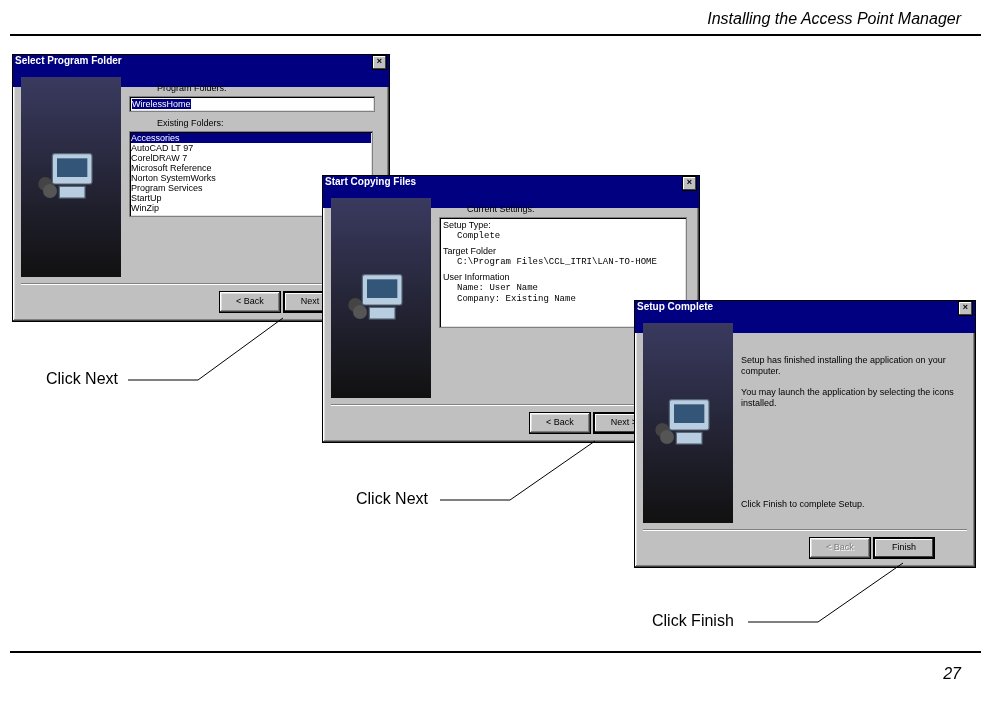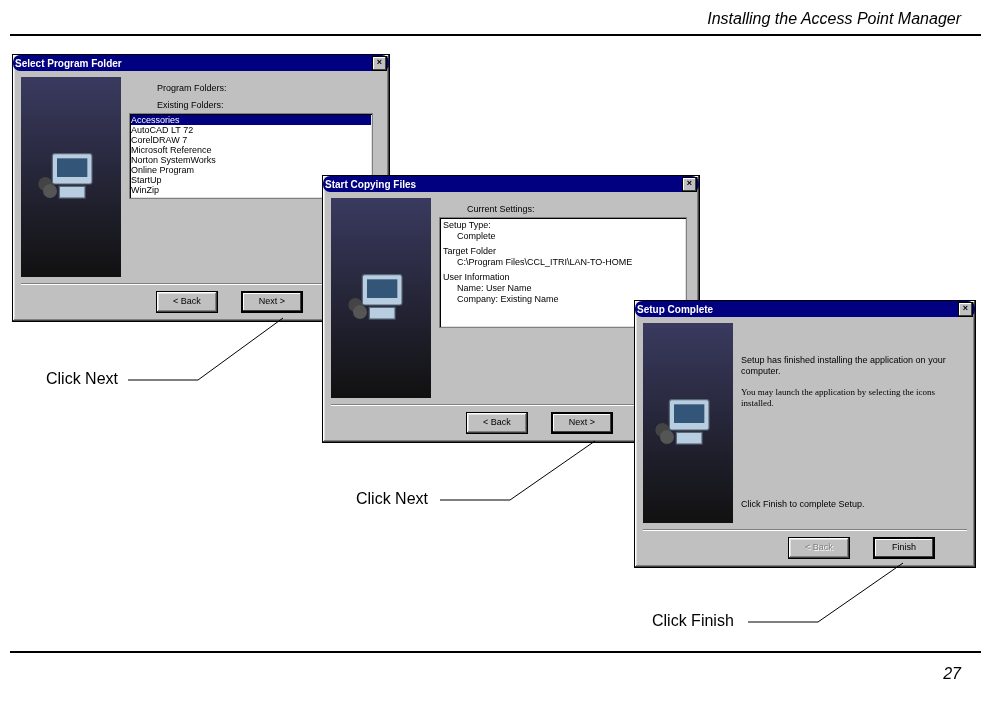"Select Program Folder" .titlebar { align-items: center -> none; border-radius: 7px -> none; height: 16px -> 32px }
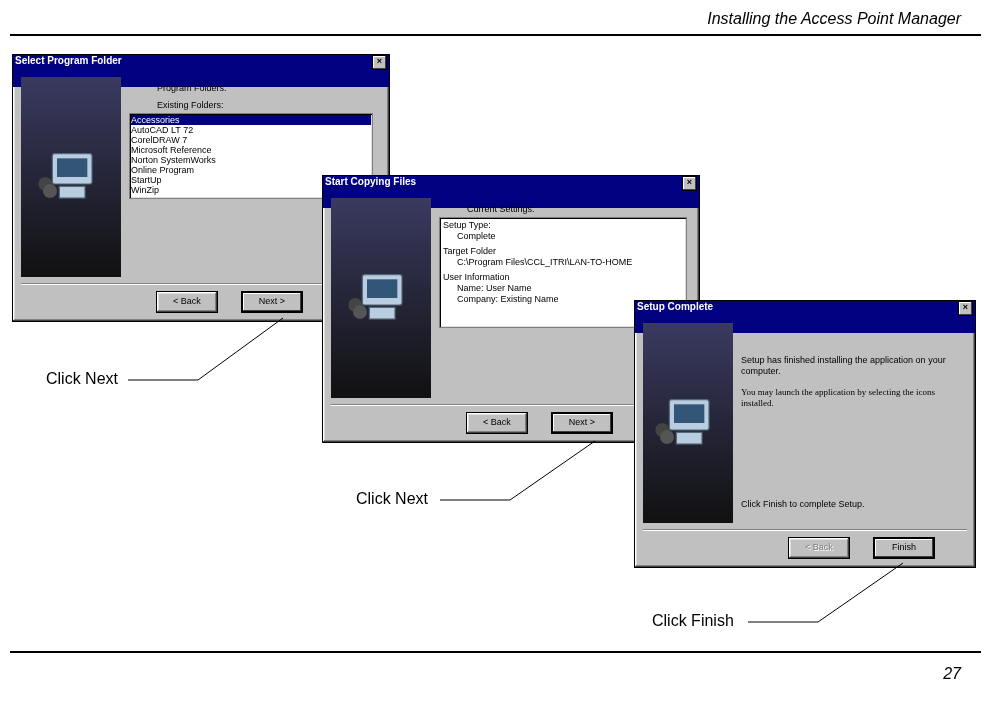"WirelessHome" div.text-input { html: none -> <div><span>WirelessHome</span></div> }
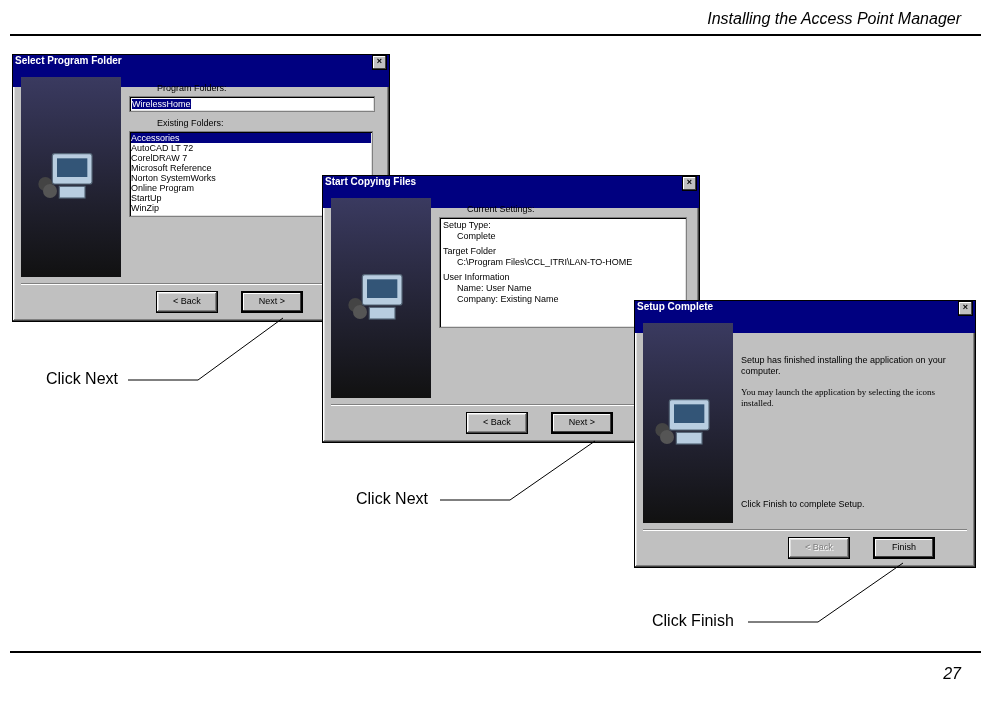"AutoCAD LT 72" div { text: 72 -> 97 }
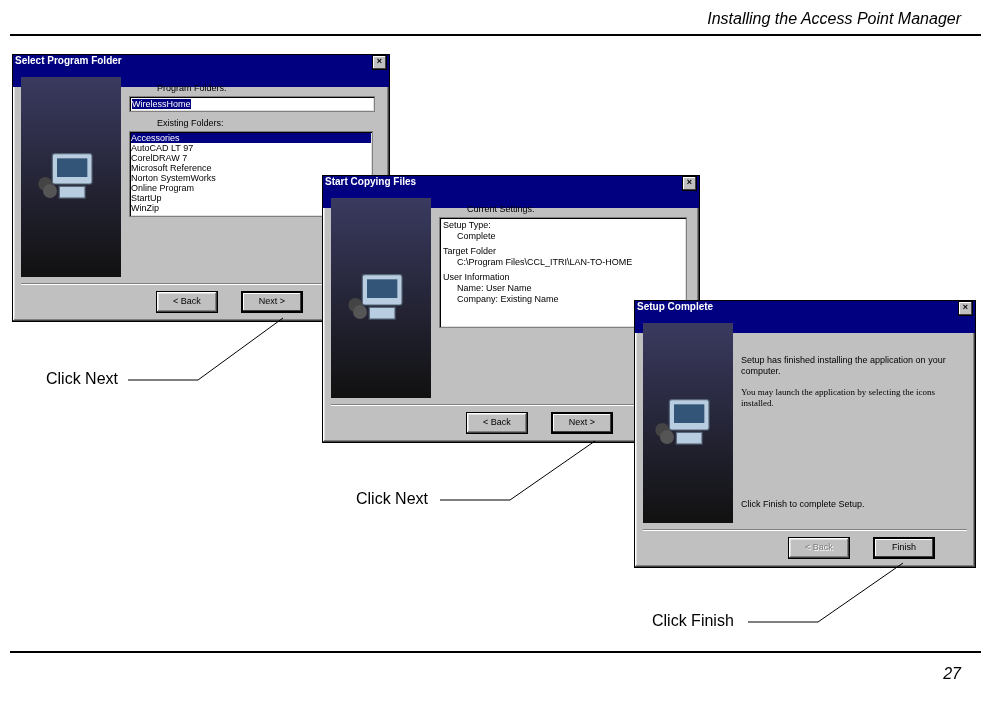"Online Program" div { text: Online Program -> Program Services }
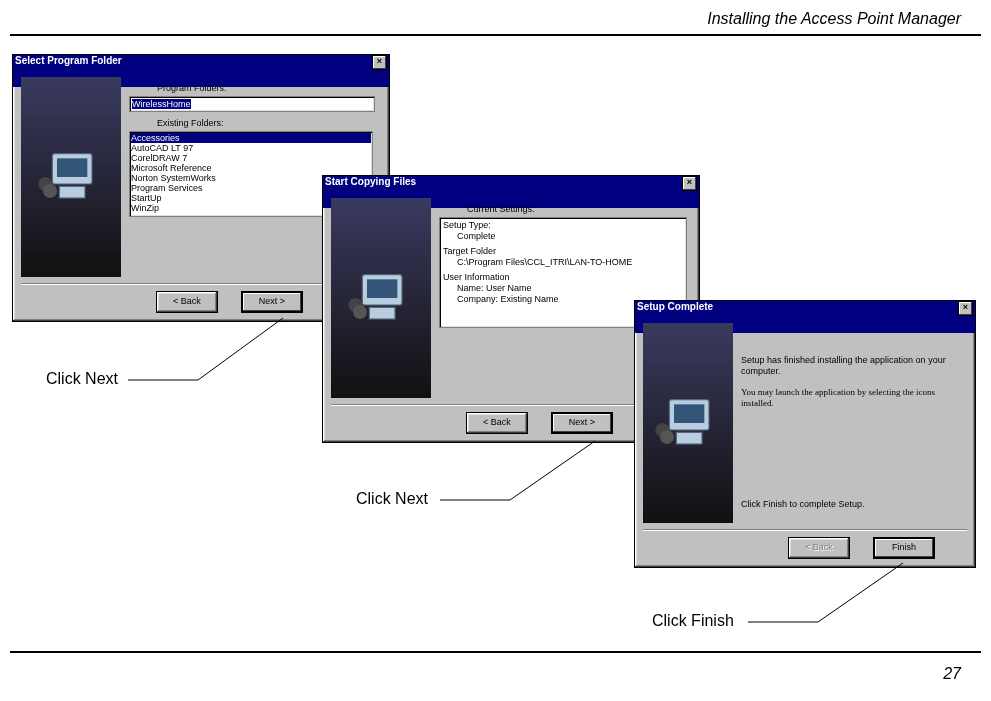"Complete" .settings-box .indent { font-family: none -> Liberation Mono, monospace }
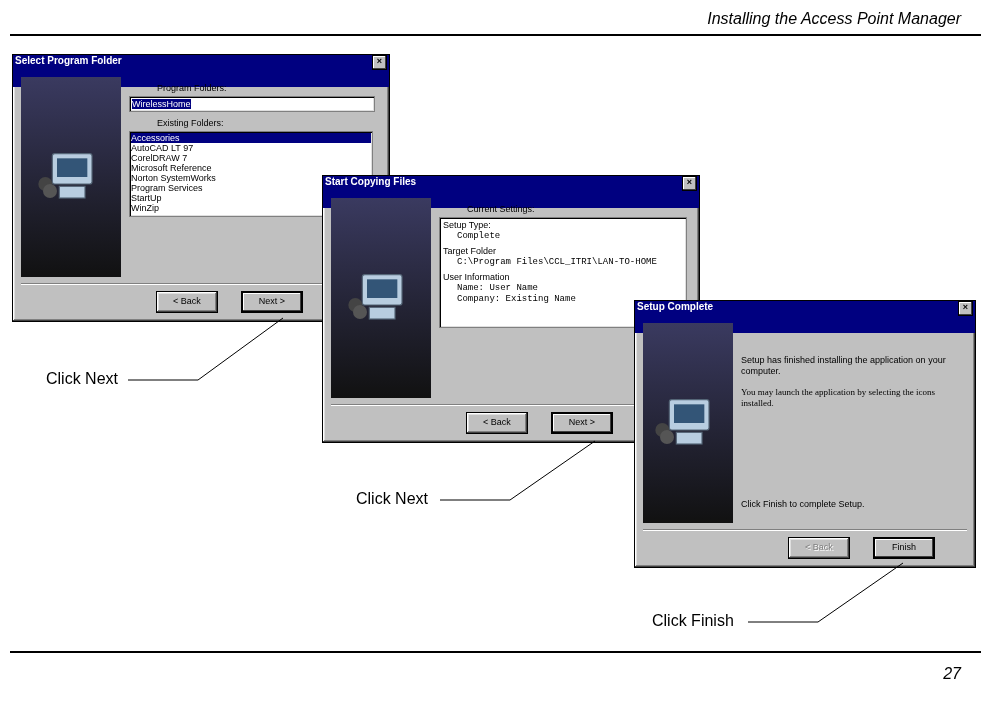"< Back" .button-row { gap: 23px -> 2px }
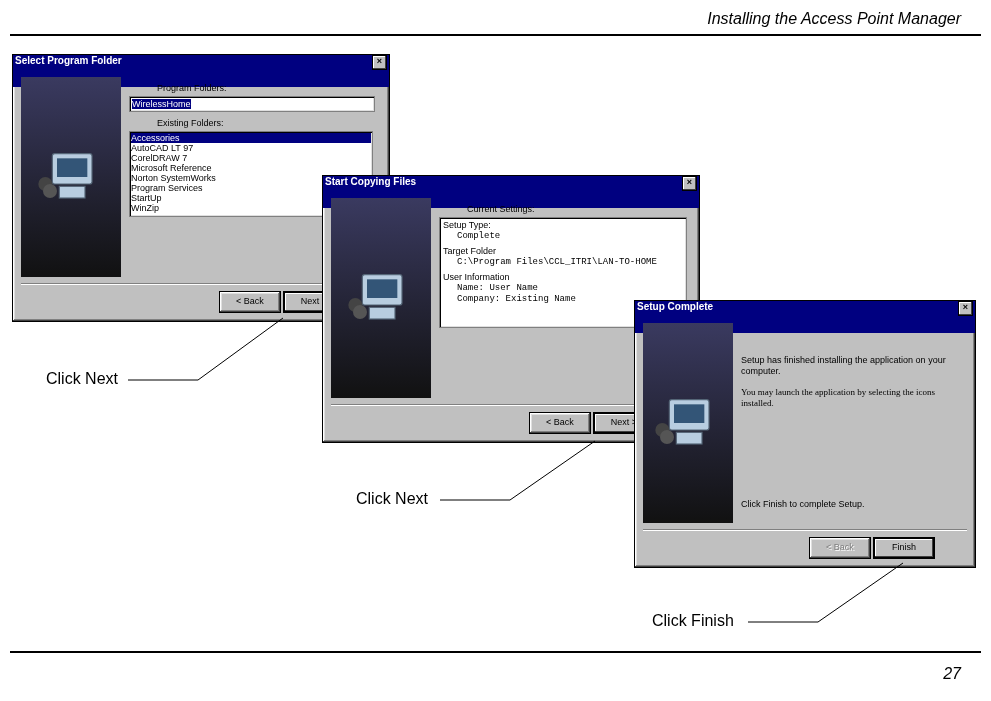"You may launch the application" div { font-family: Liberation Serif, serif -> none }
